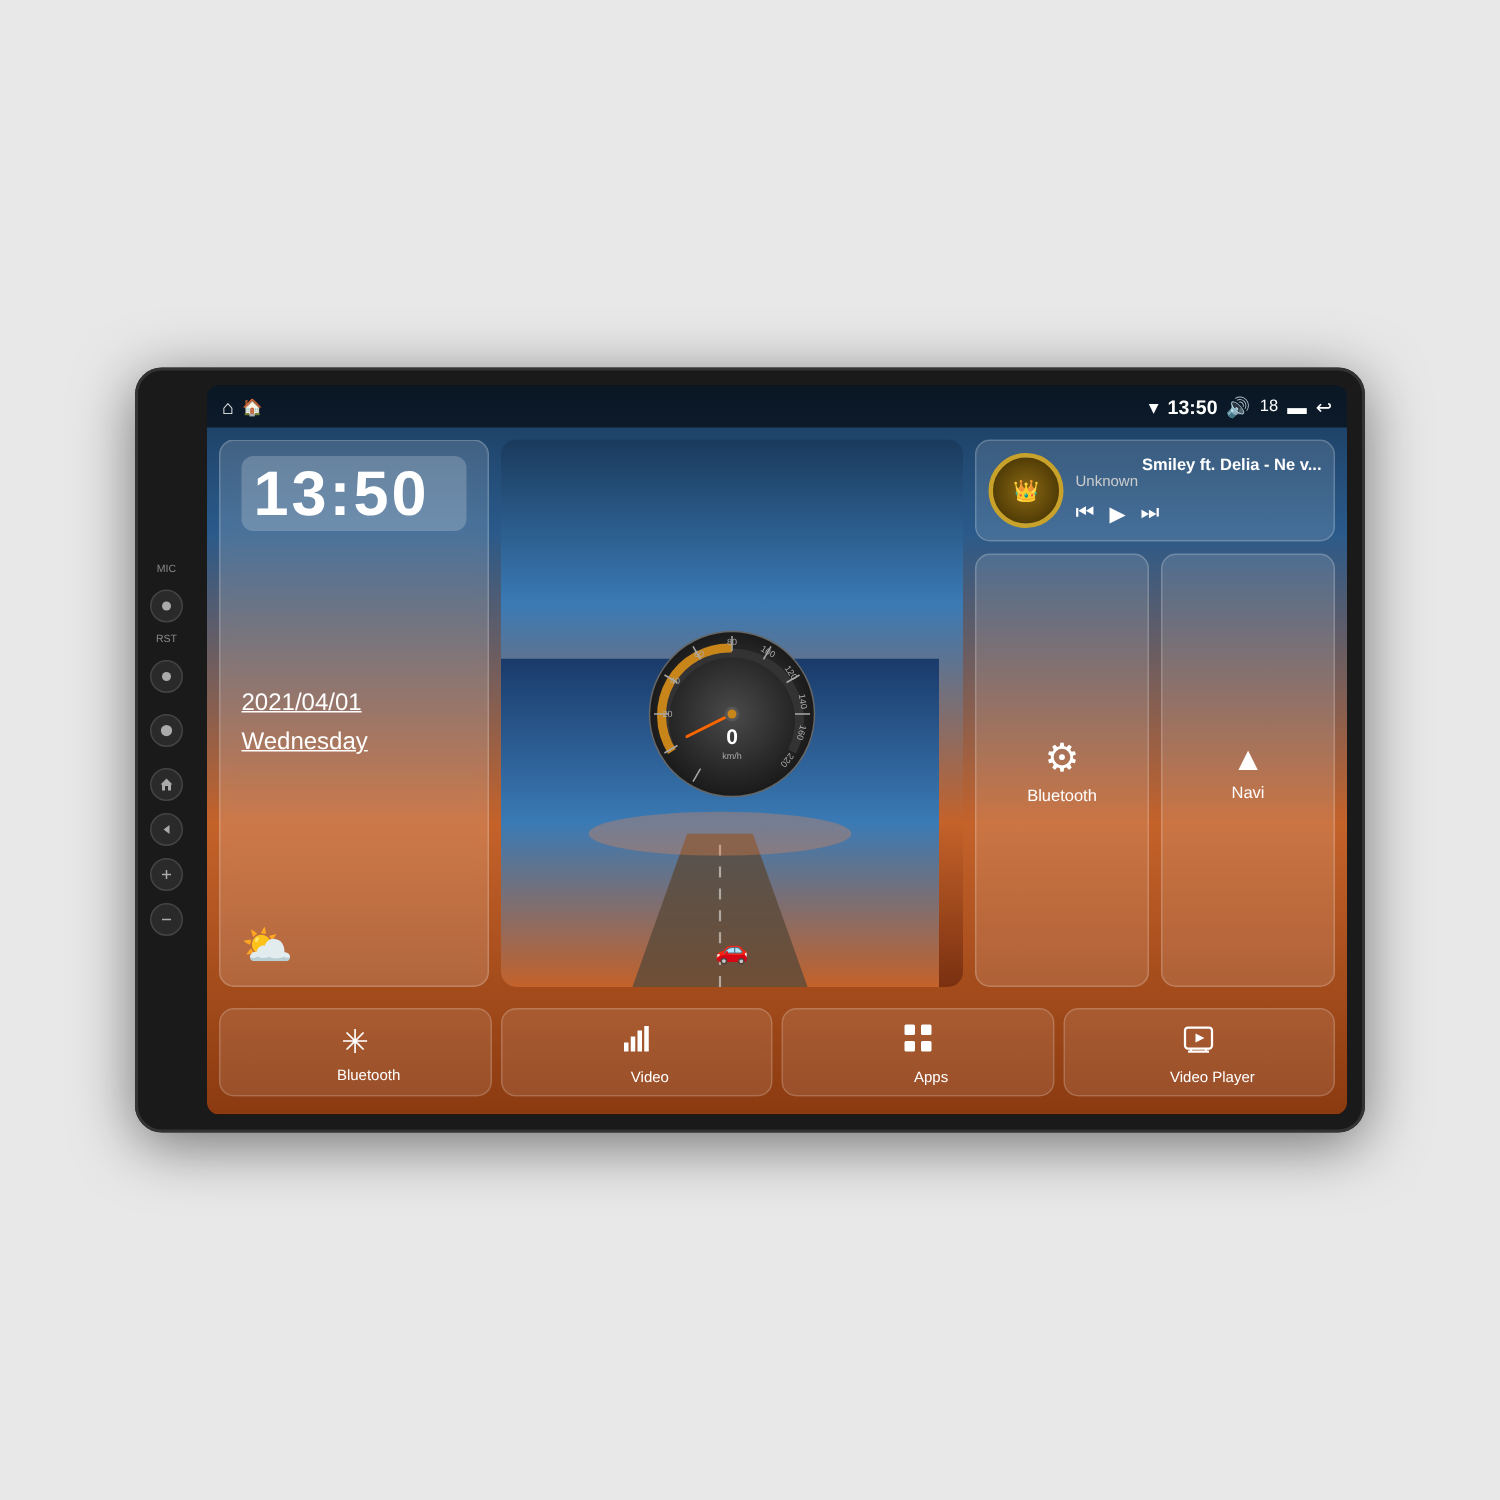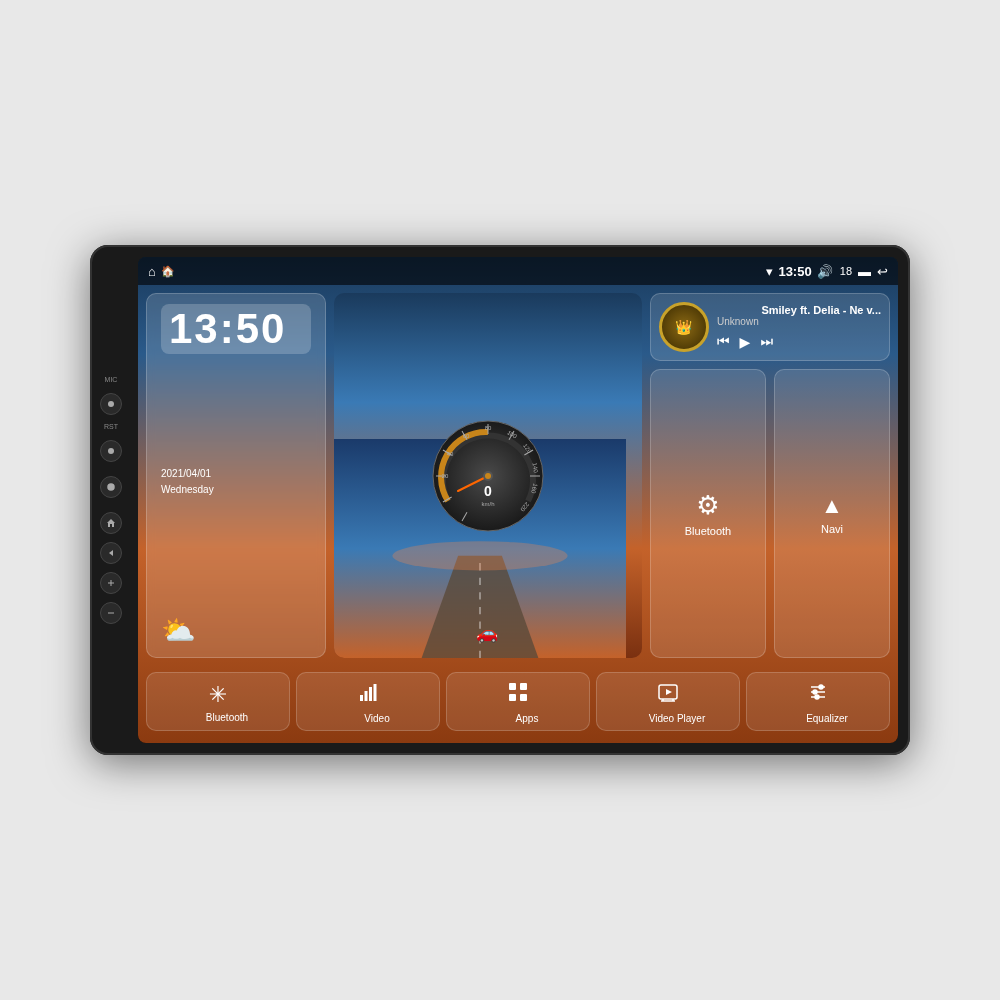"2021/04/01" .clock-date { font-size: 10px -> 16px; text-decoration: none -> underline }
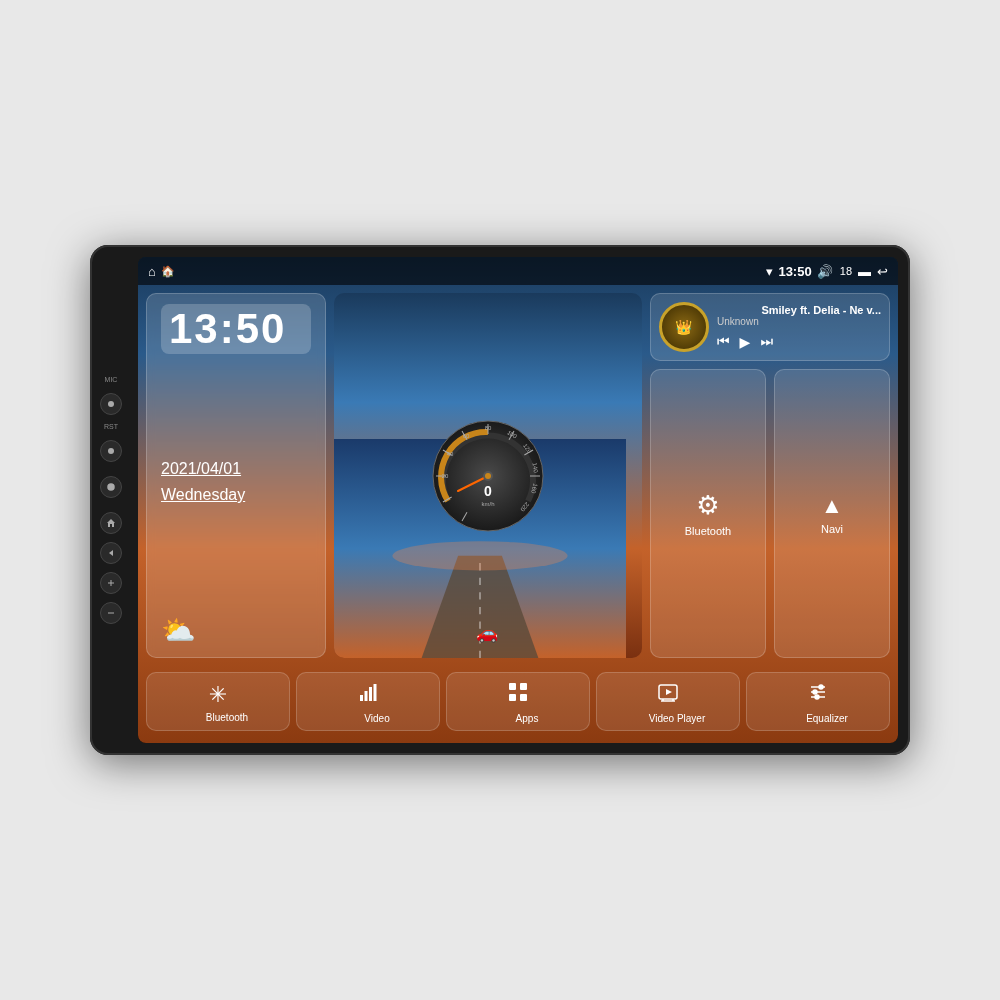"Equalizer" div.bottom-btn { html: <div> <span> <svg> <line></line> <circle></circle> <line></line> <circle></circle> <line></line> <circle></circle> </svg> </span> <span>Equalizer</span> </div> -> none }
